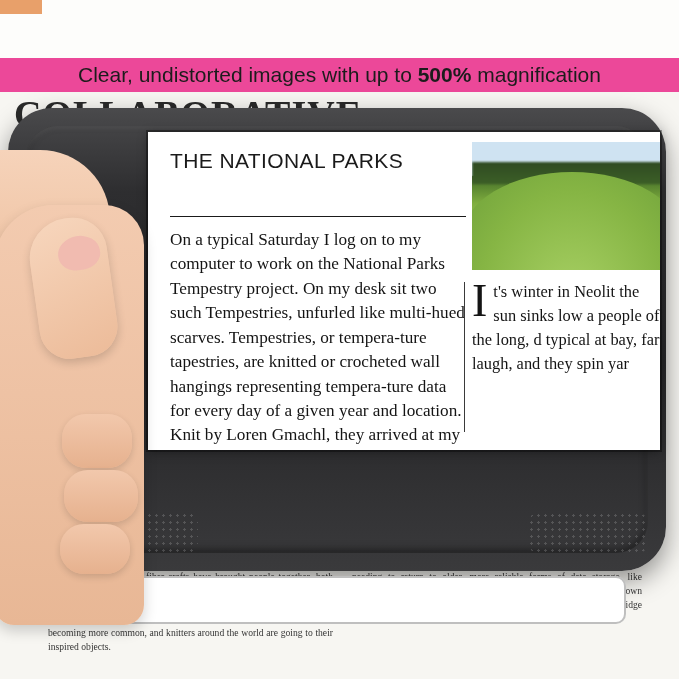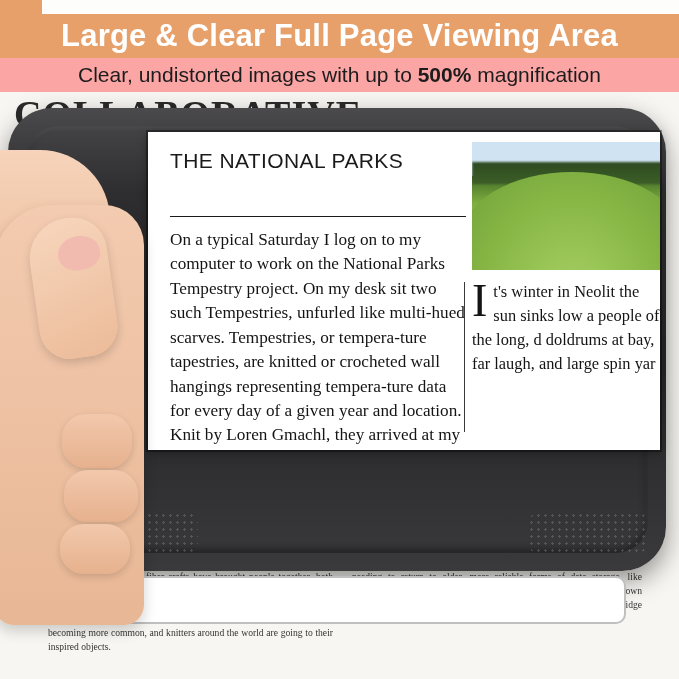"Large & Clear Full Page" div.banner { html: <div> <div>Large &amp; Clear Full Page Viewing Area</div> </div> -> none }
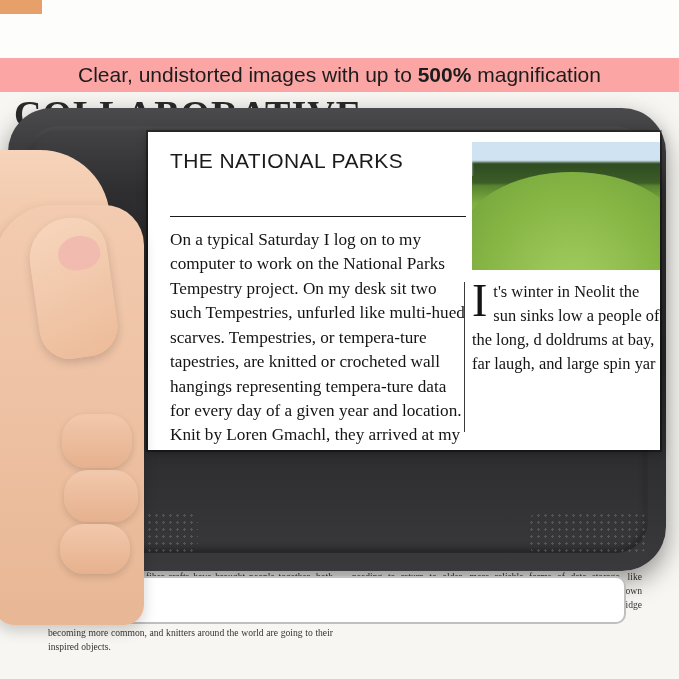"Clear, undistorted images with up" .subbanner { background: #fca5a5 -> #ec4899 }
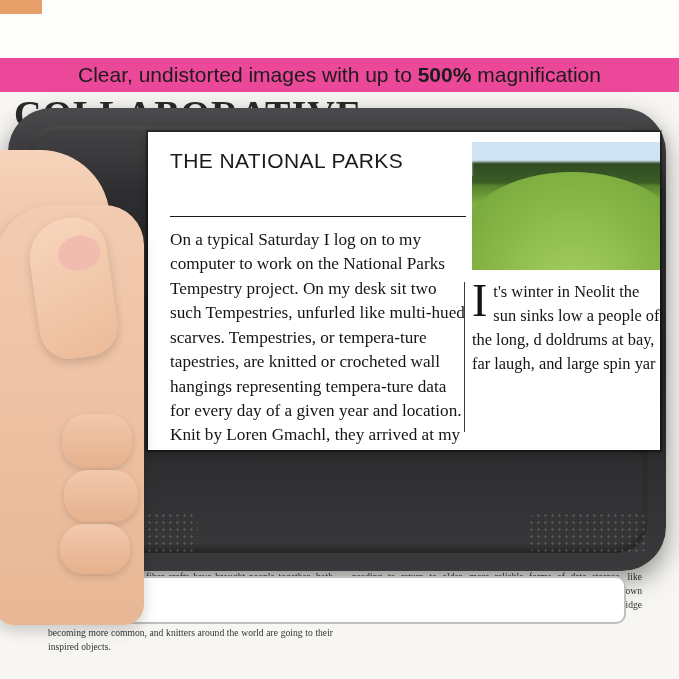"t's winter in Neolit the" span { text: doldrums at bay, far laugh, and large -> typical at bay, far laugh, and they }
